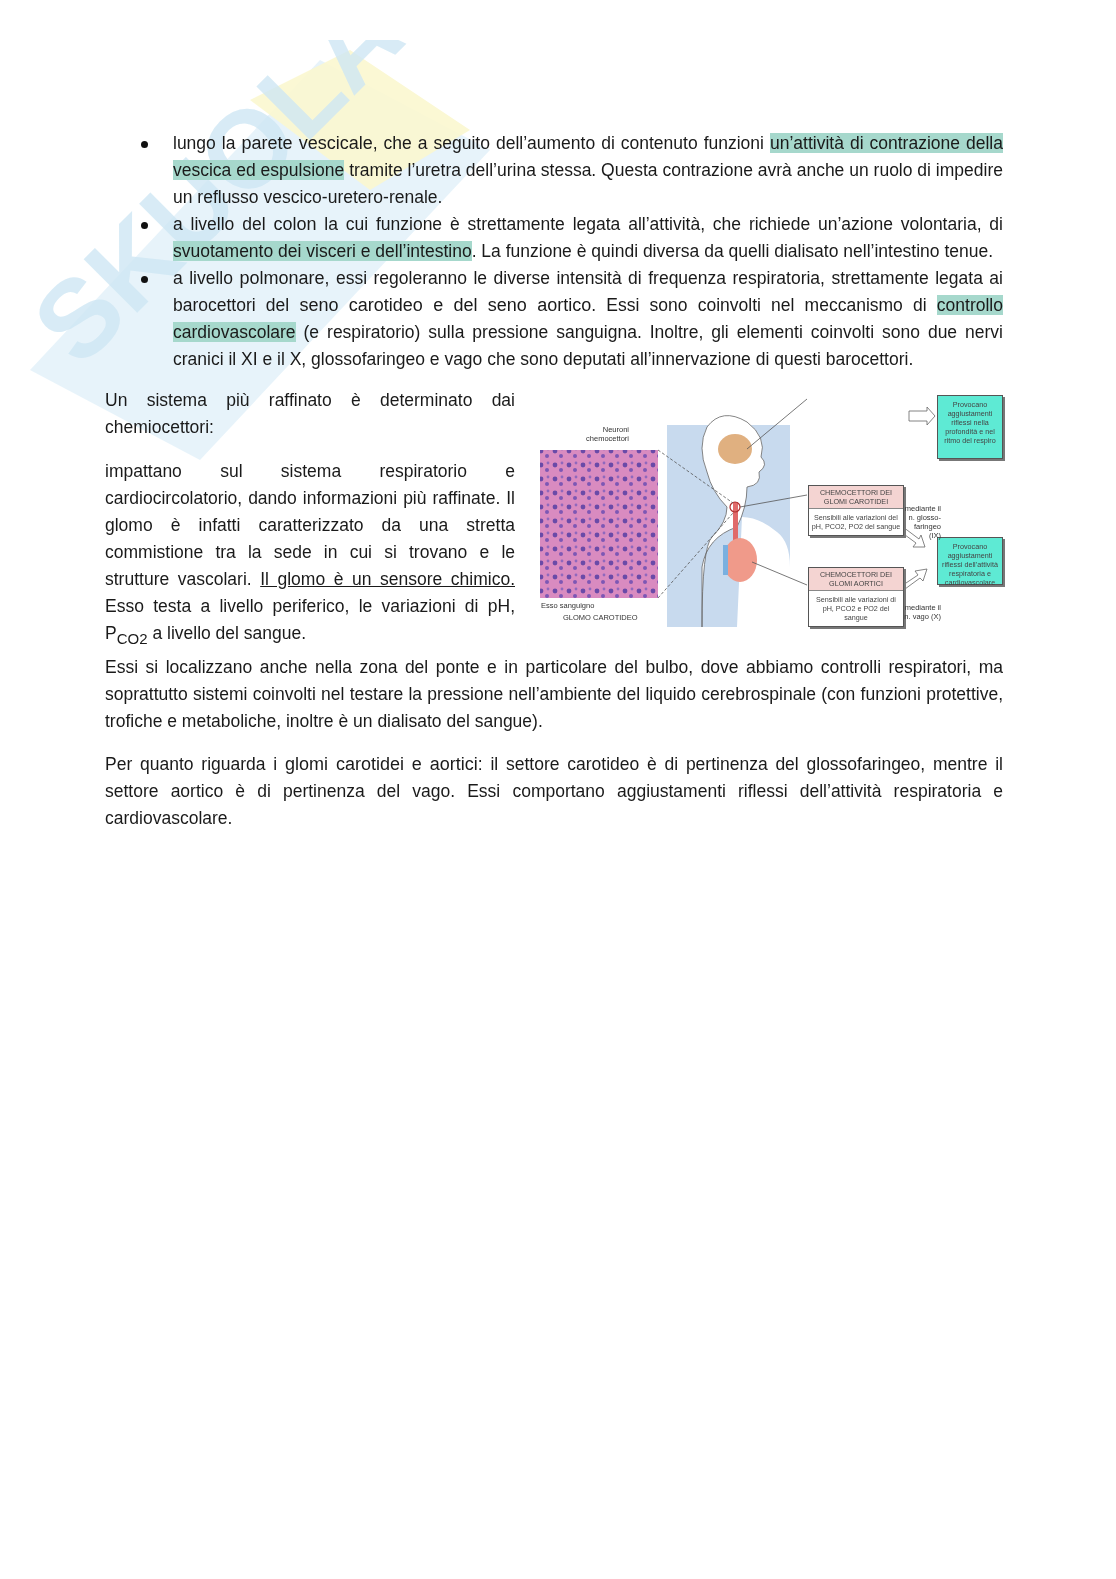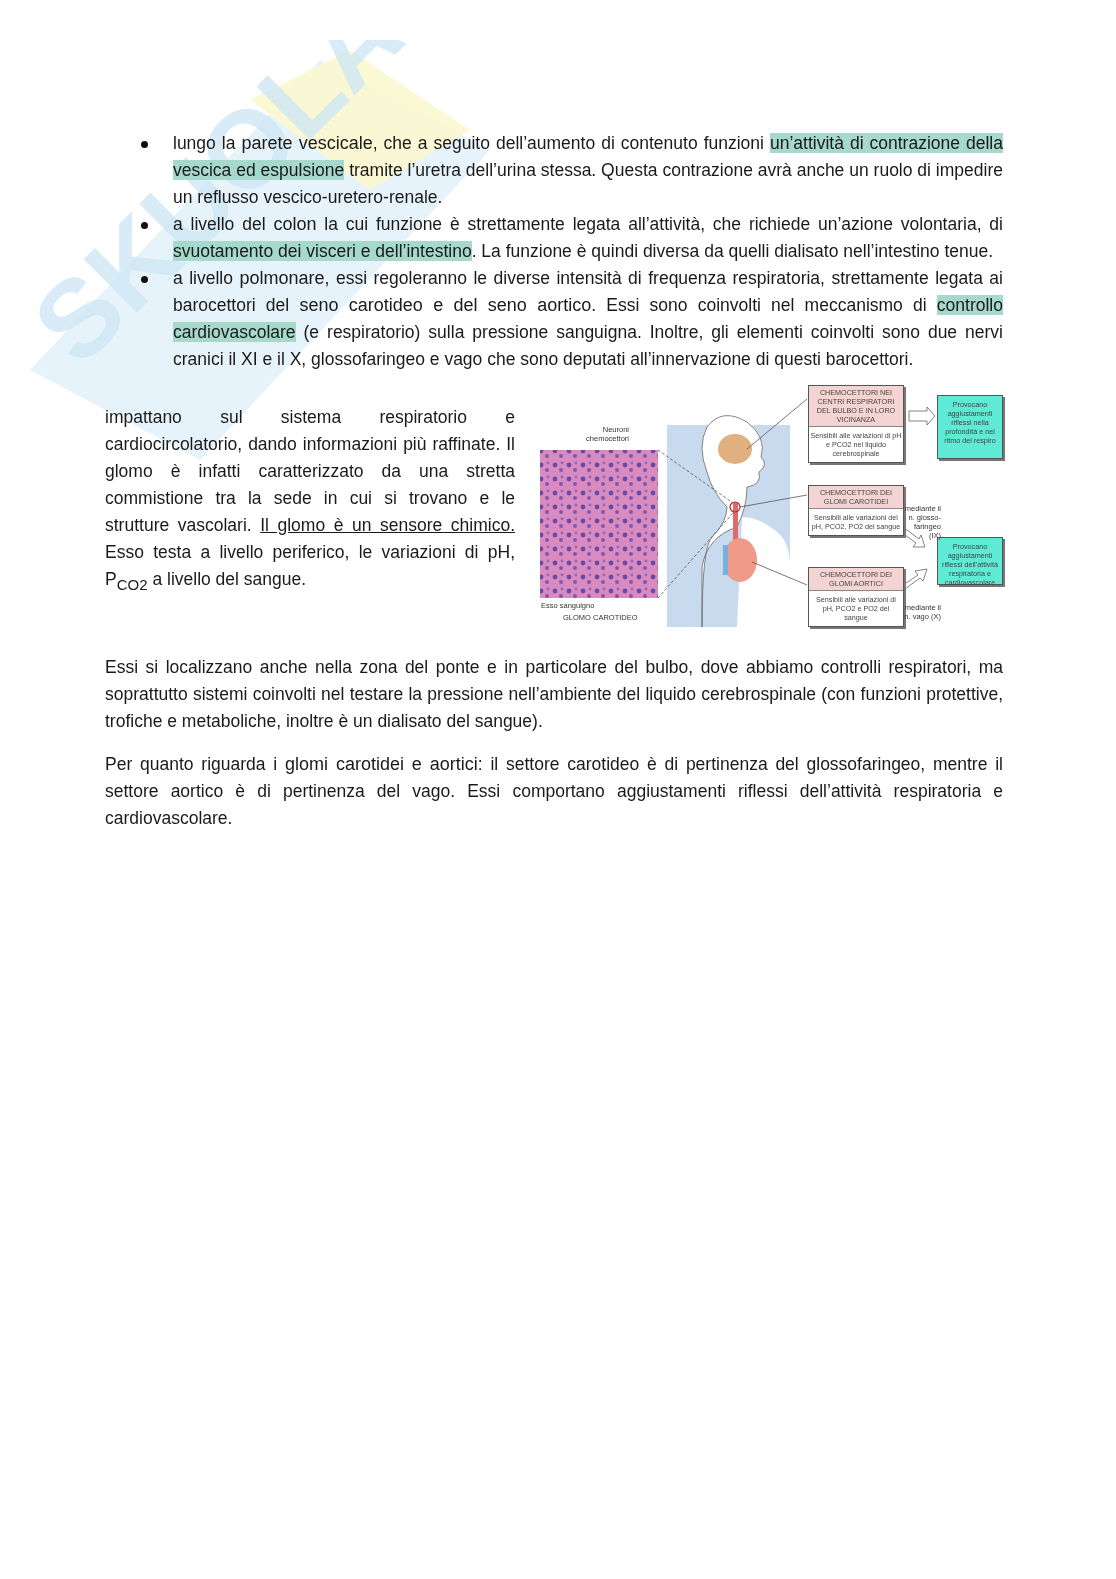"Un sistema più raffinato è" p { html: none -> <p>Un sistema più raffinato è determinato dai chemiocettori:</p> }
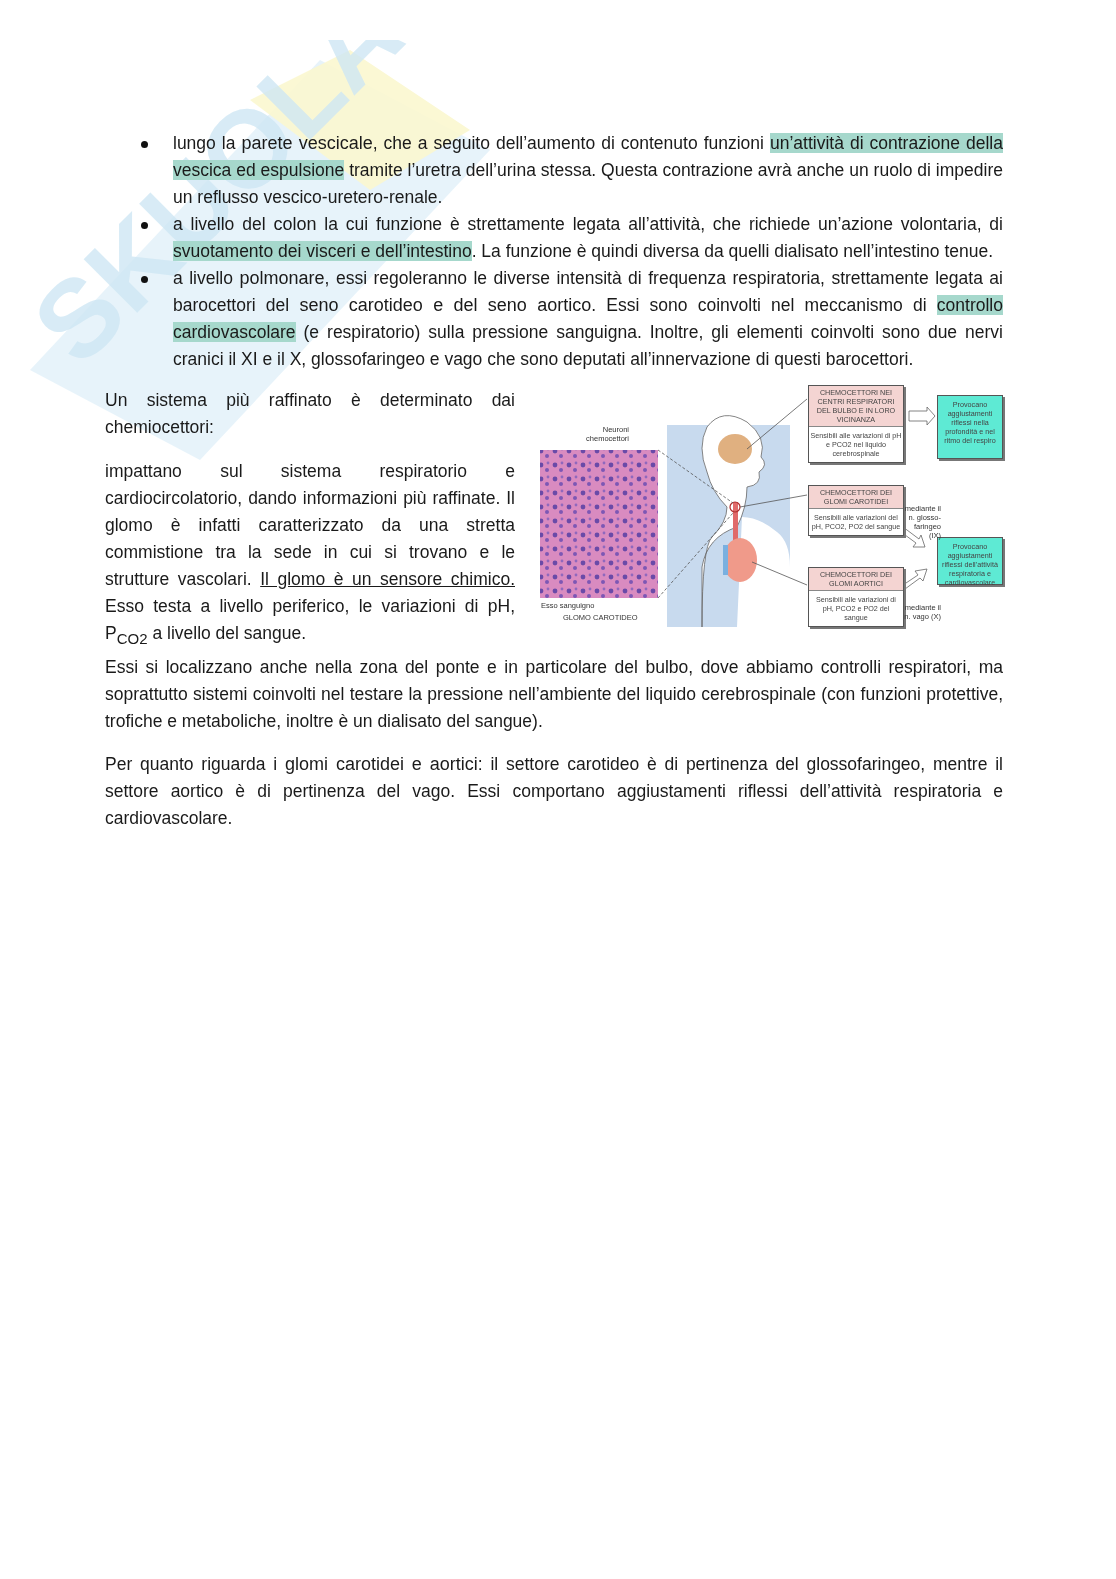"CHEMOCETTORI NEI CENTRI RESPIRATORI DEL" div.box { html: <div> <div>CHEMOCETTORI NEI CENTRI RESPIRATORI DEL BULBO E IN LORO VICINANZA</div> <div>Sensibili alle variazioni di pH e PCO2 nel liquido cerebrospinale</div> </div> -> none }
